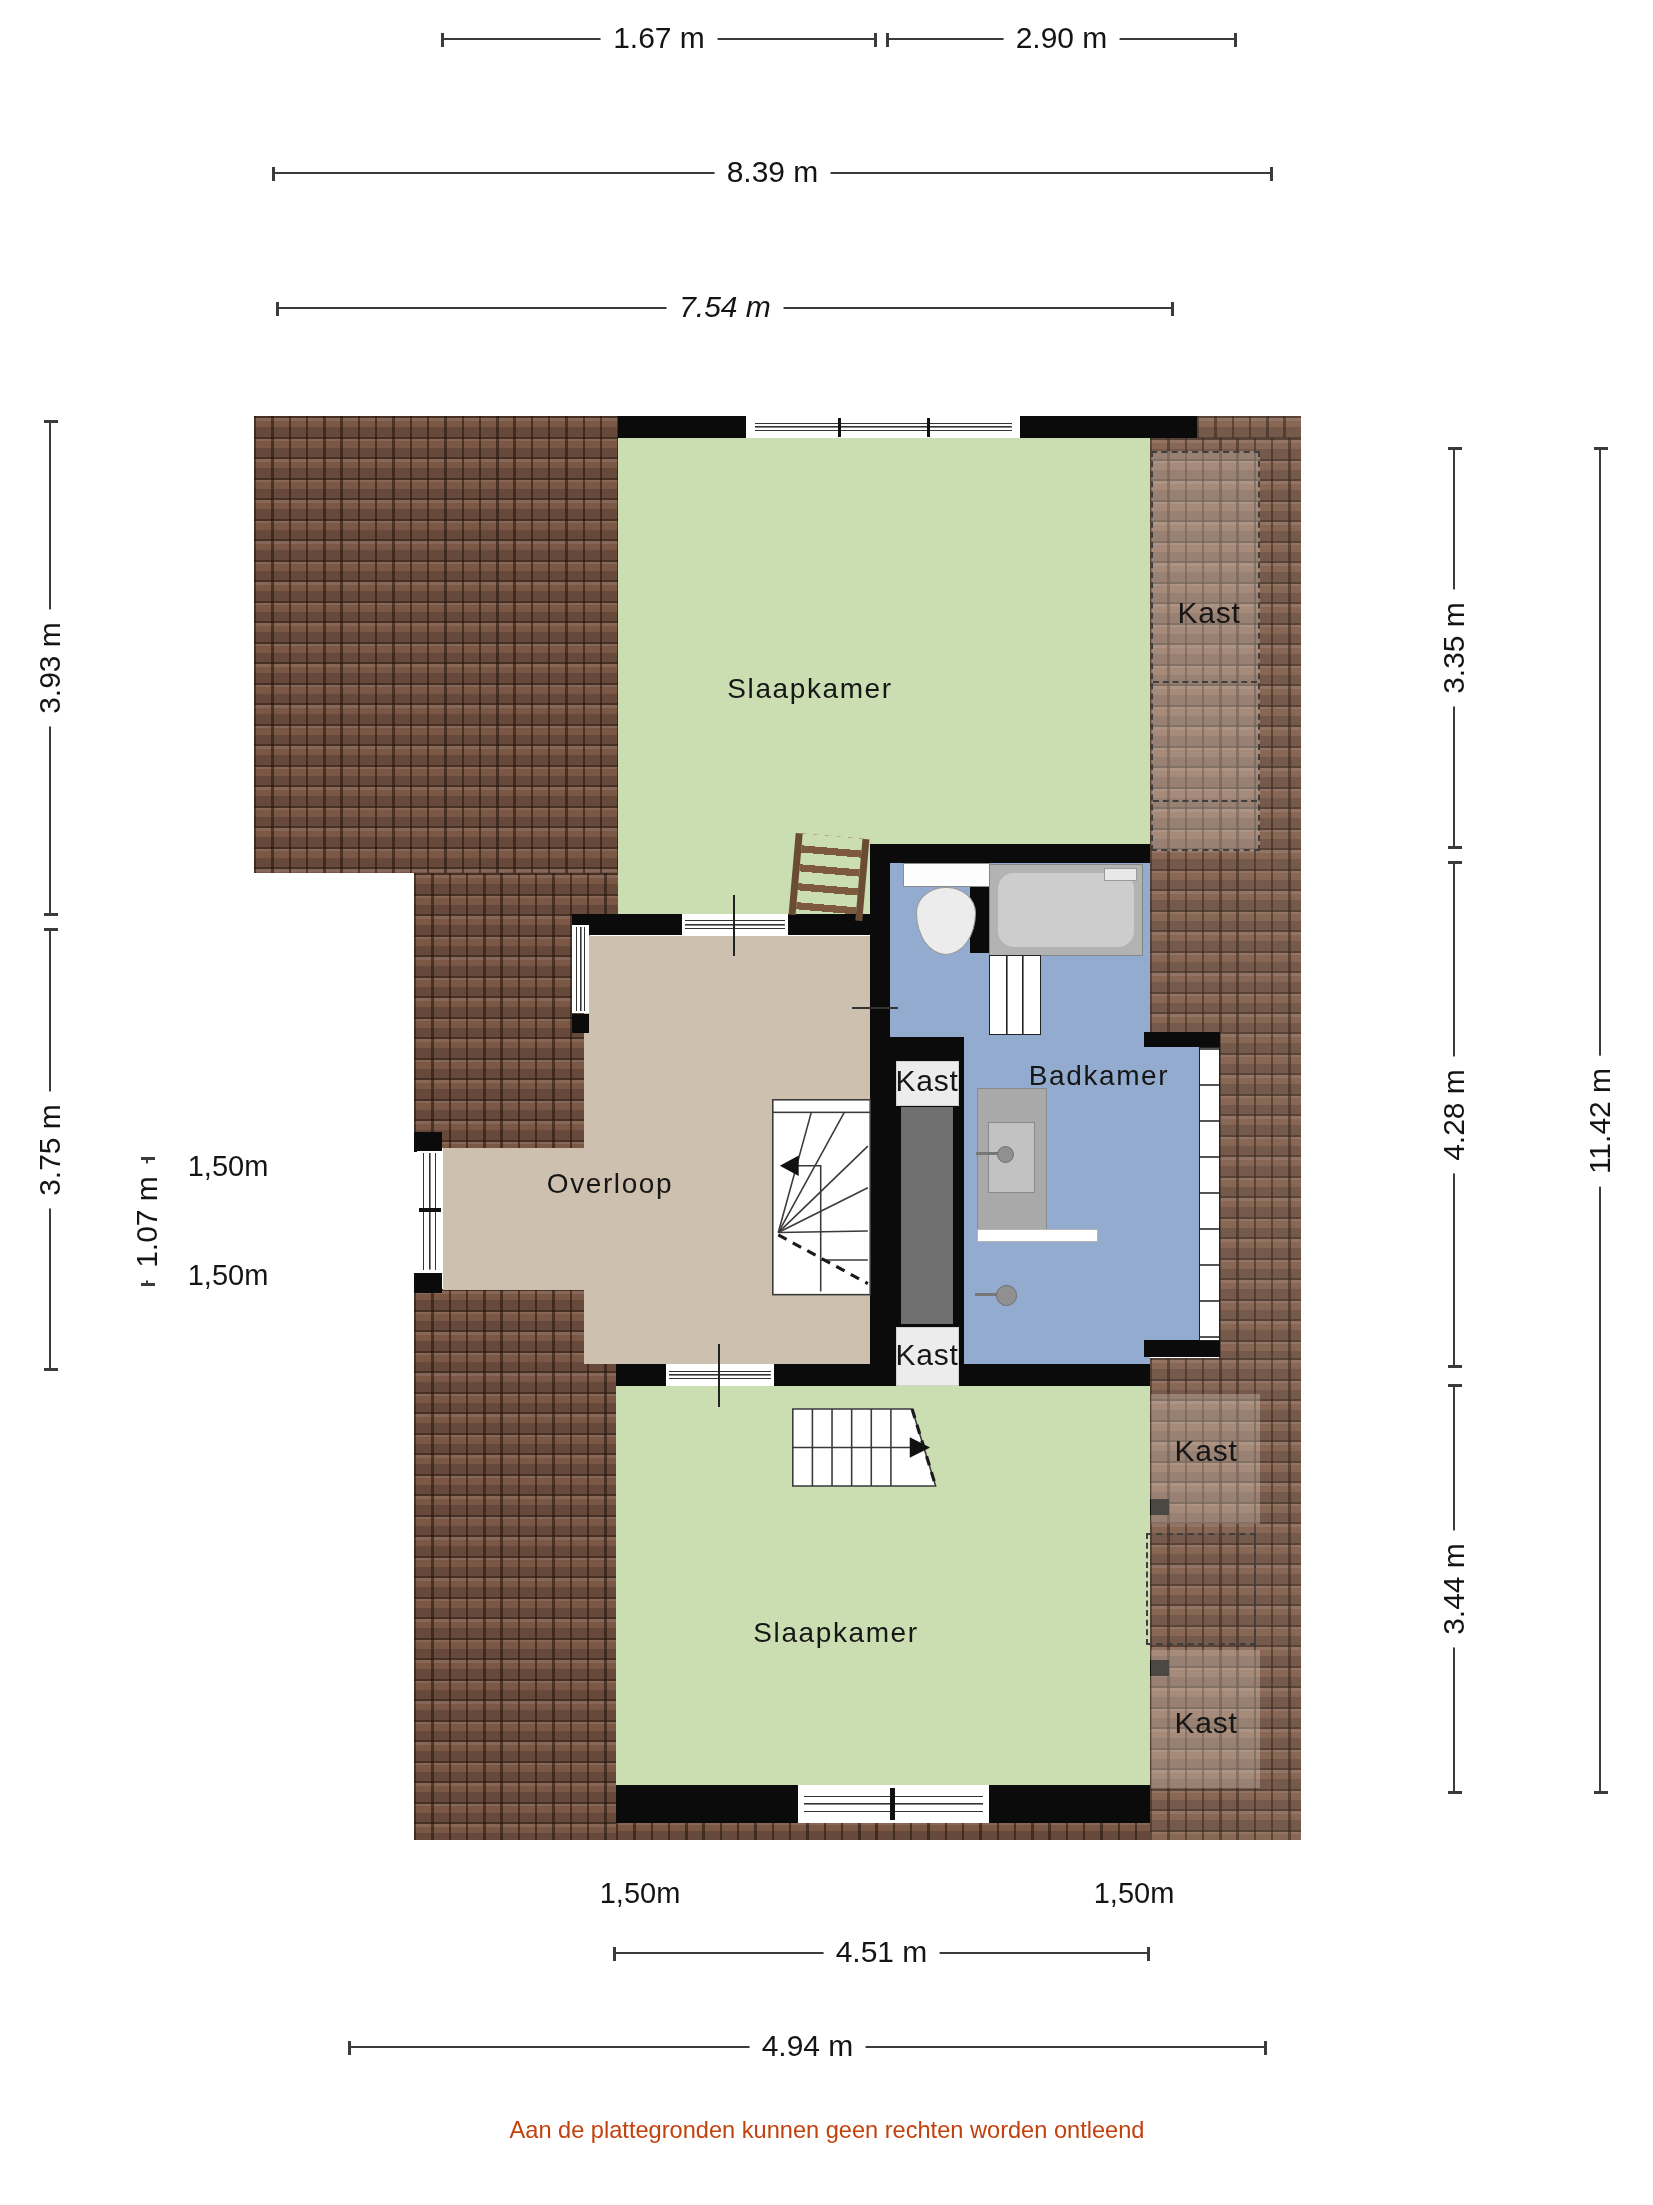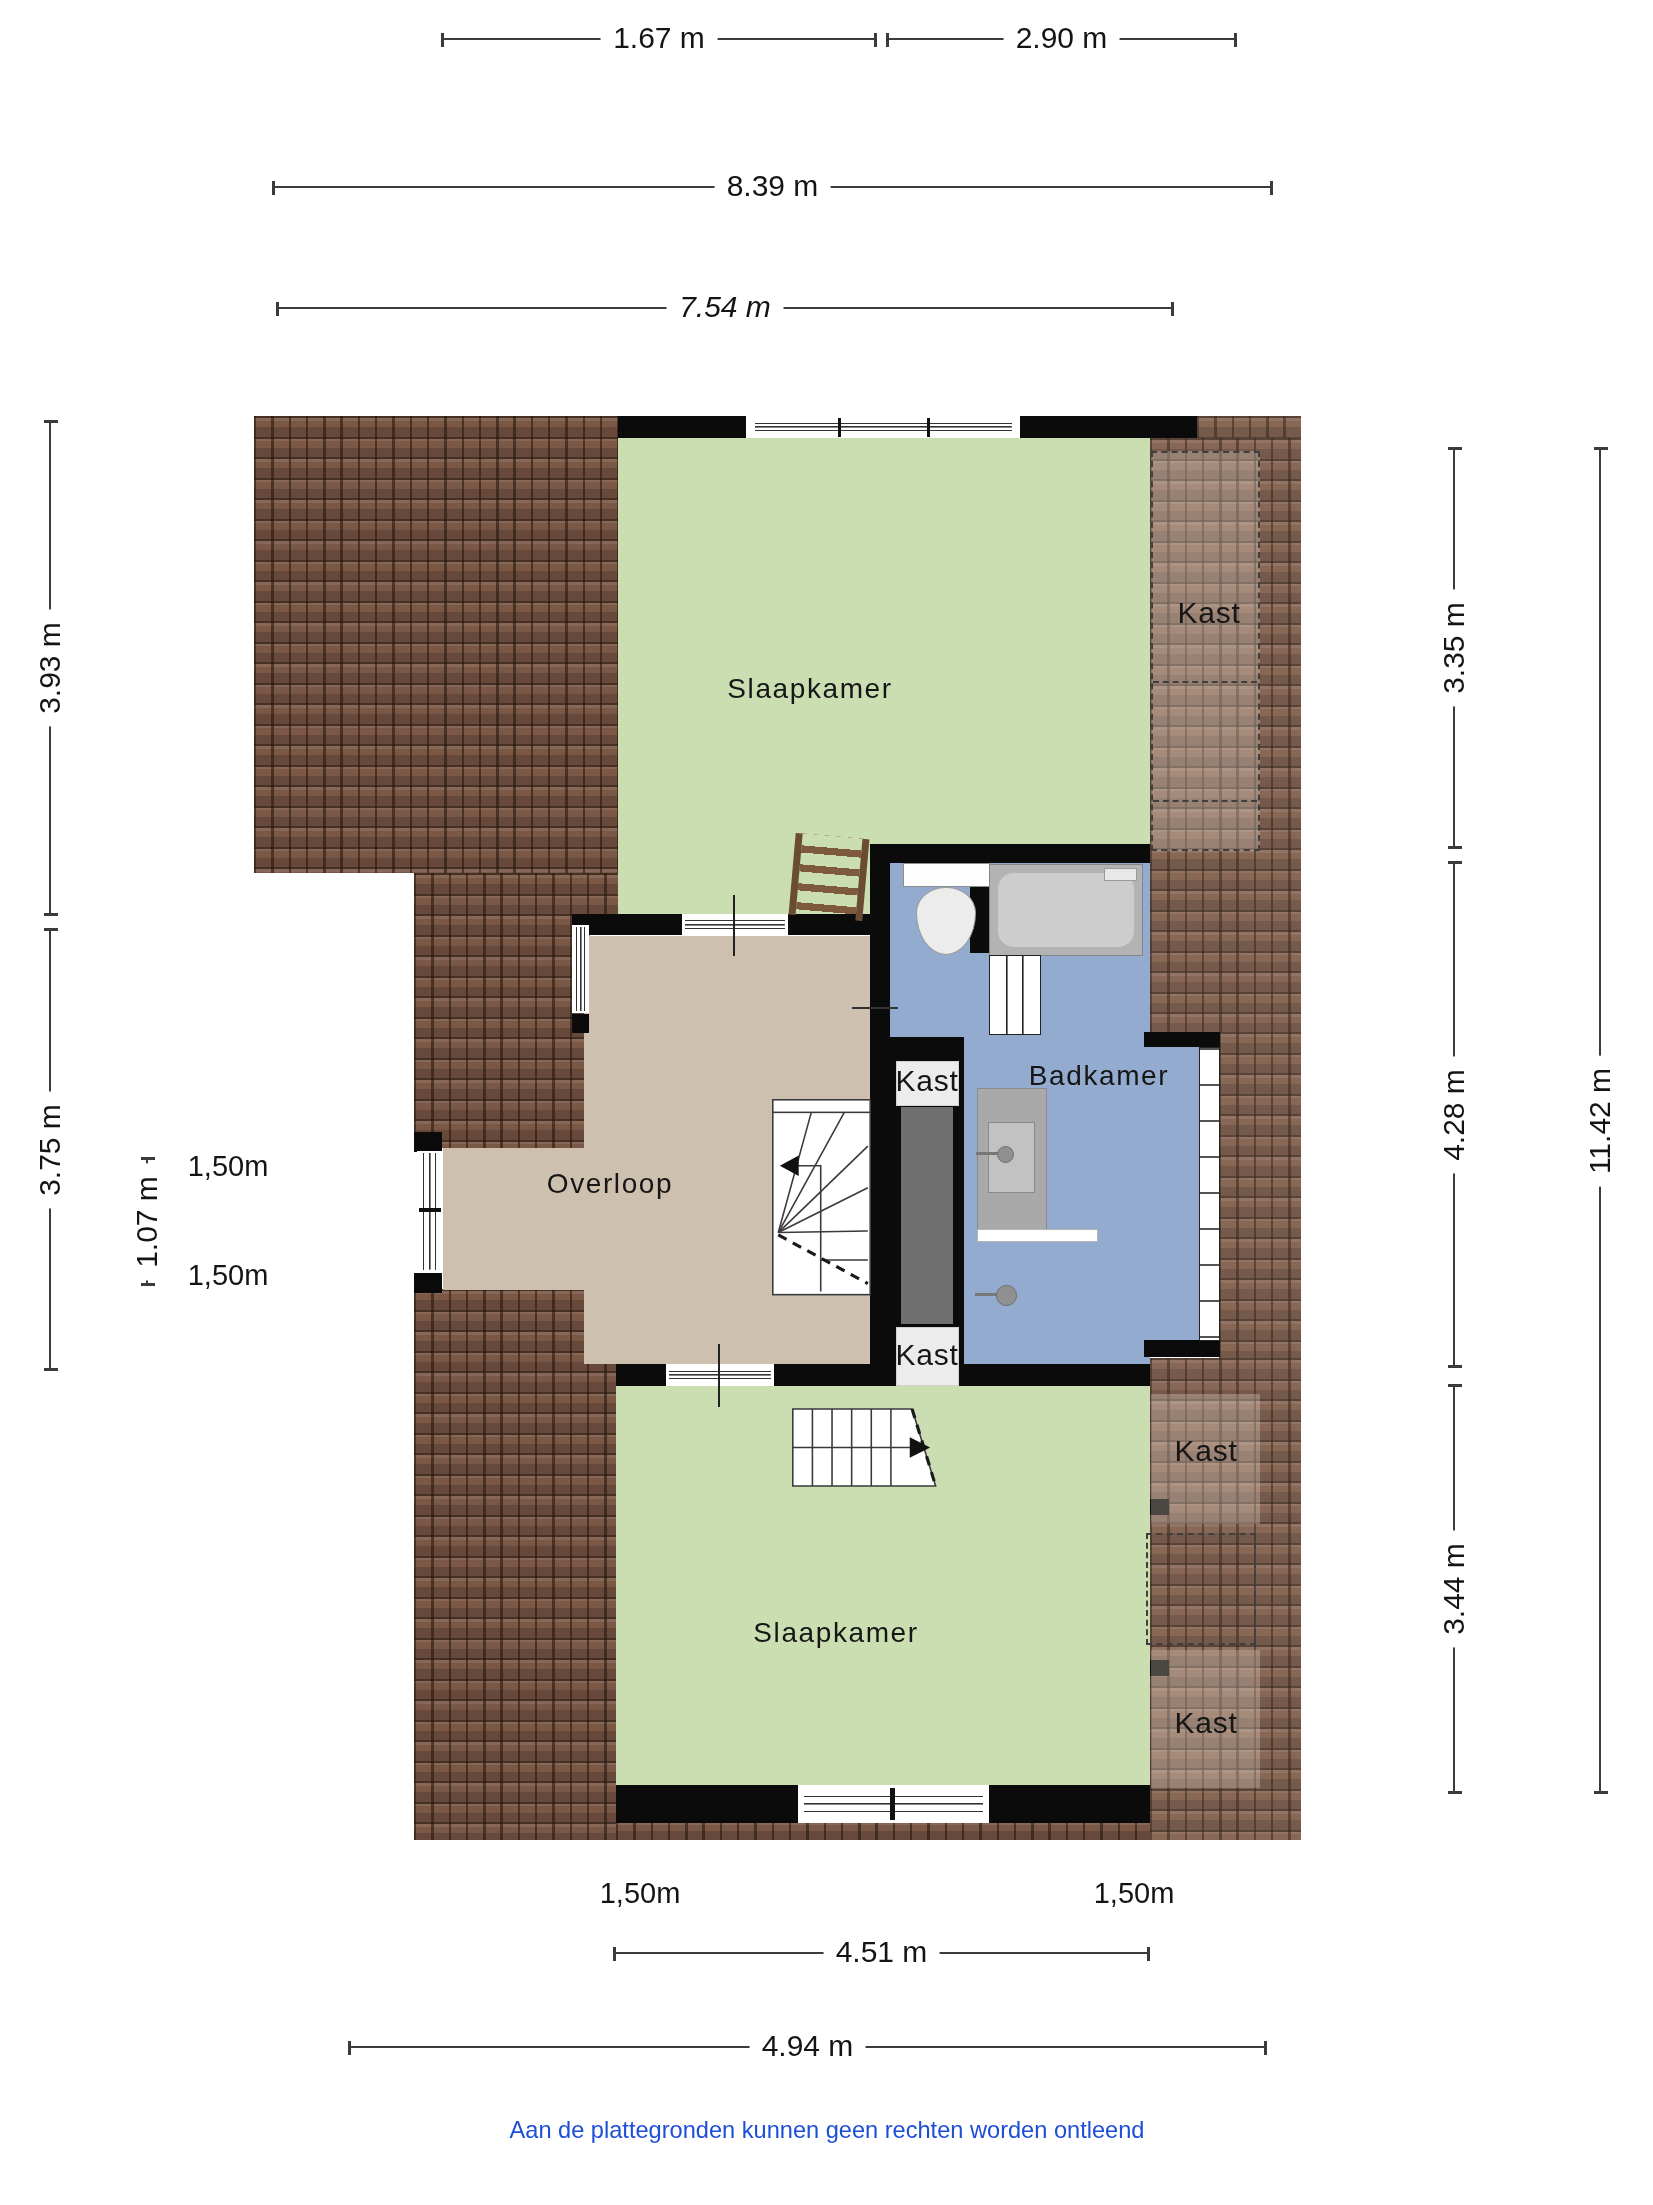"8.39 m" div.dimh { top: 186px -> 172px }
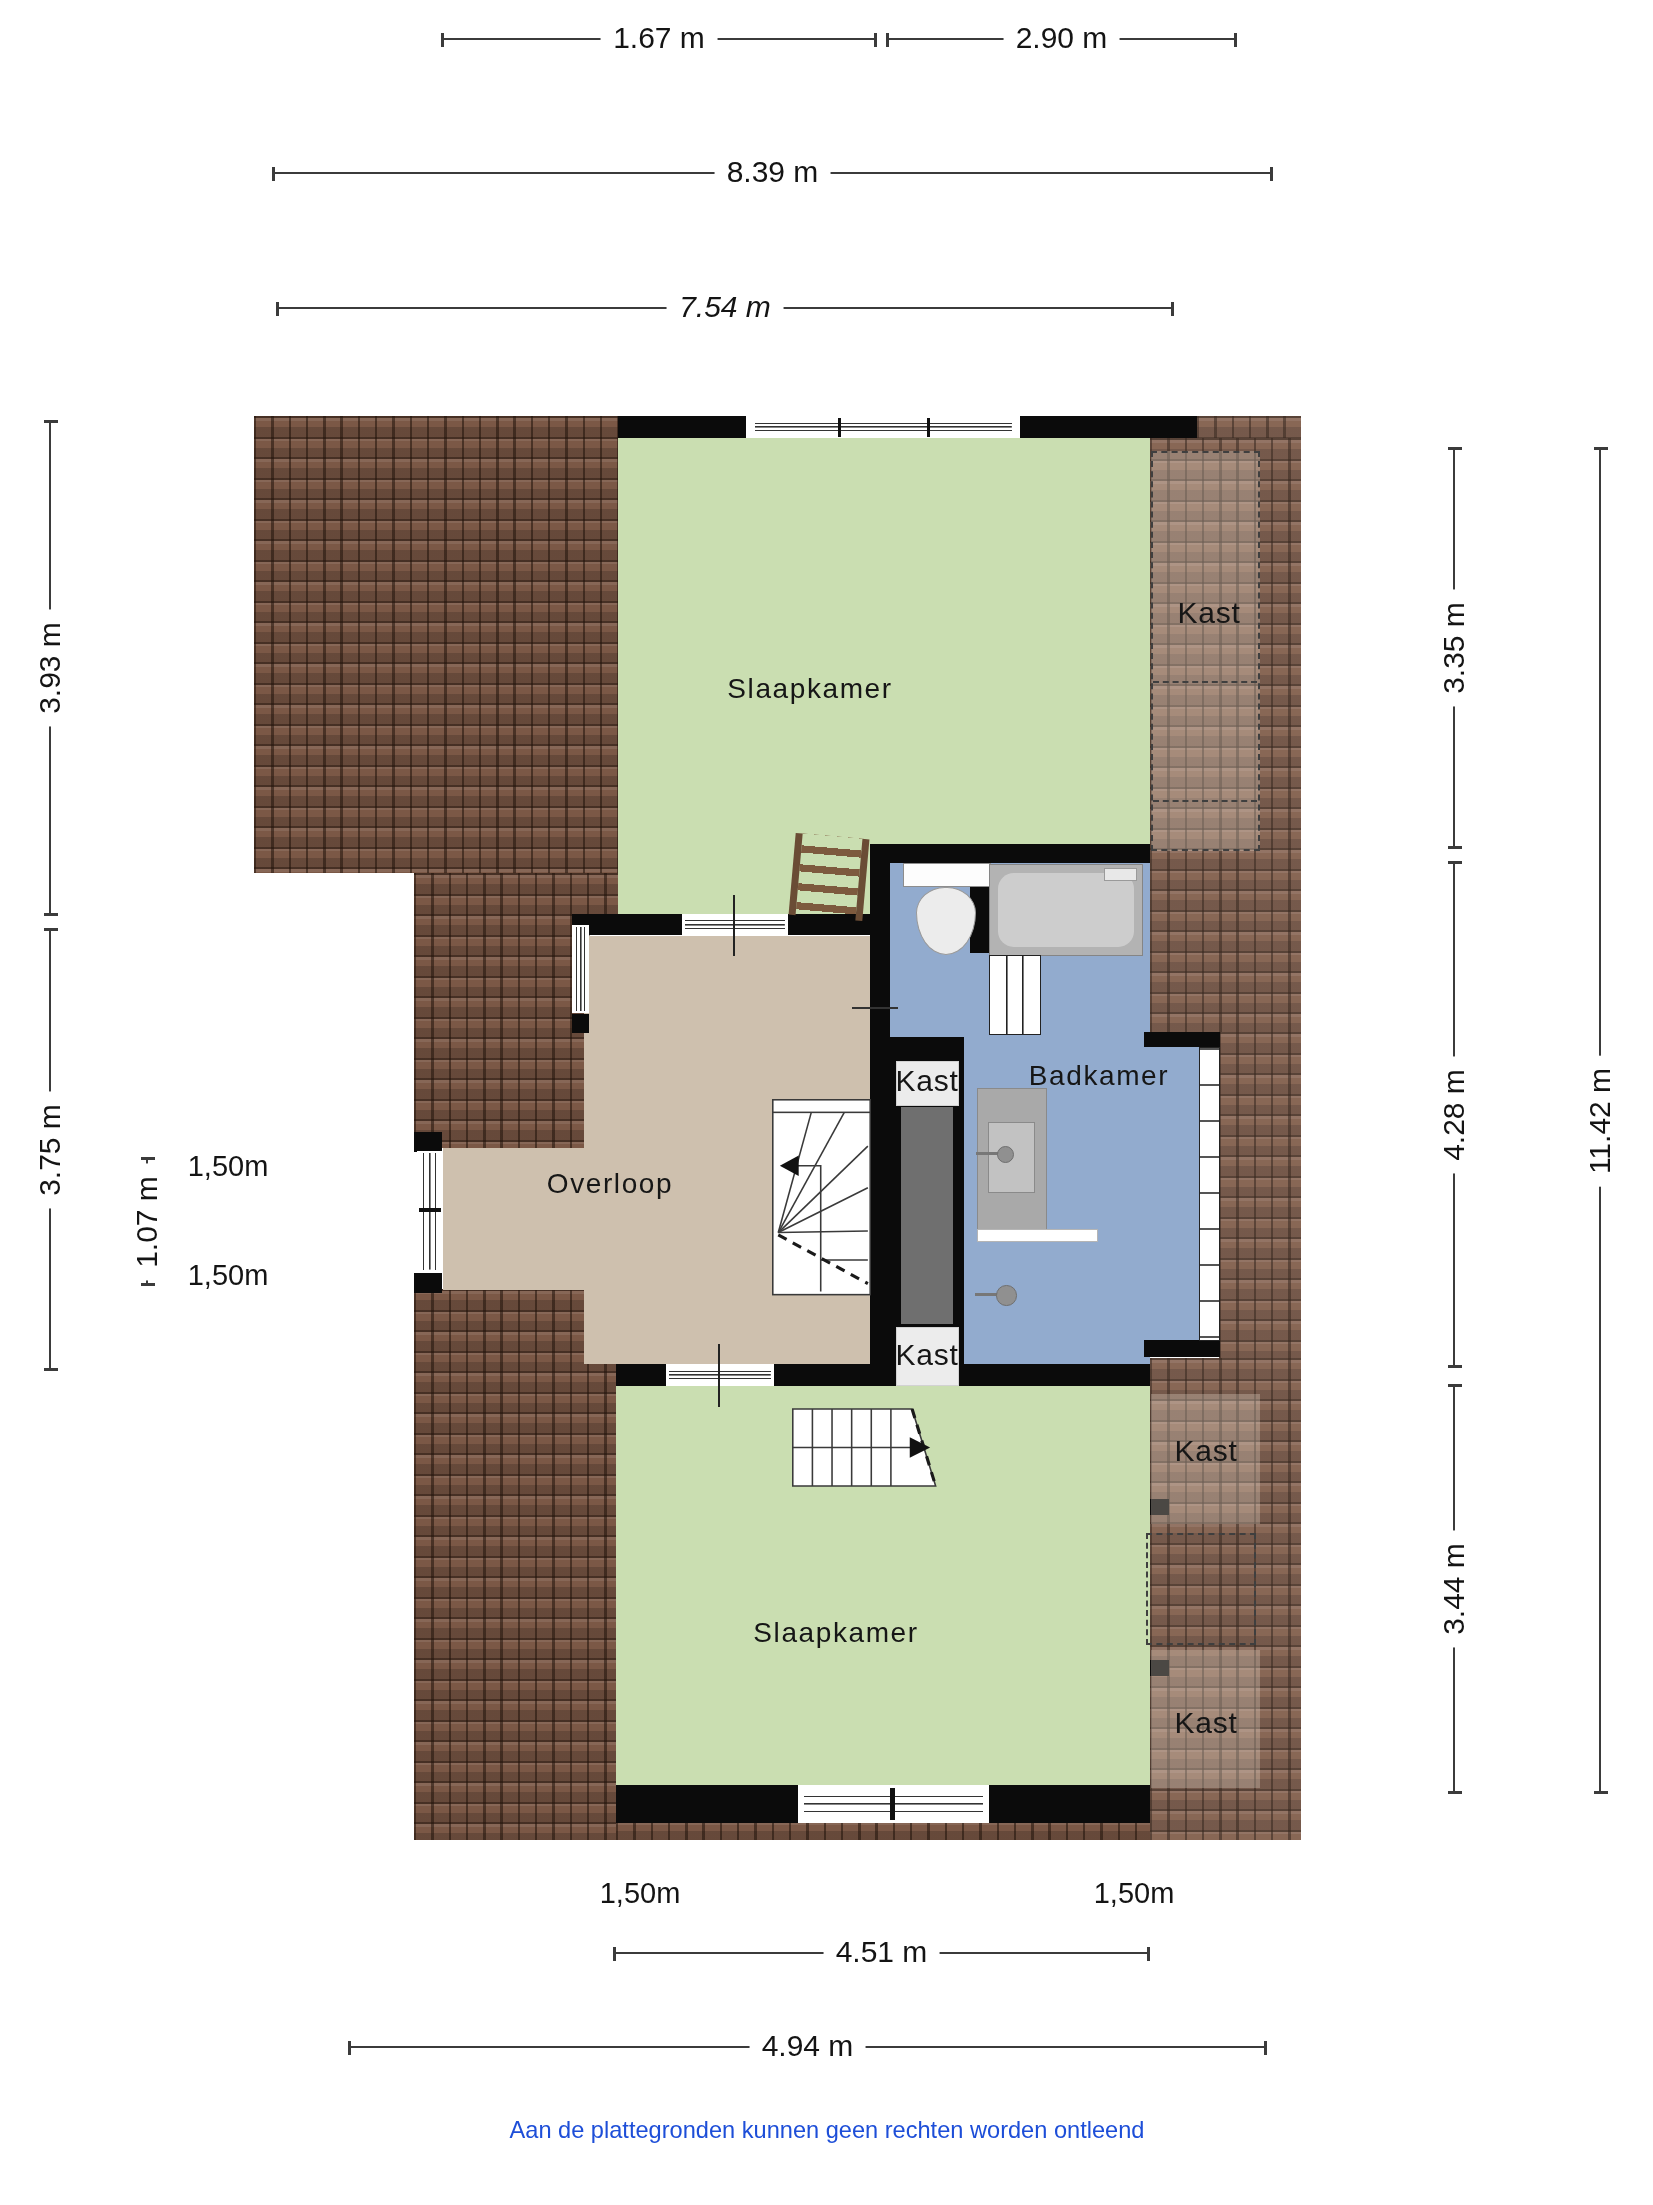"Aan de plattegronden kunnen geen" .footer { color: #1d4ed8 -> #c2410c }
